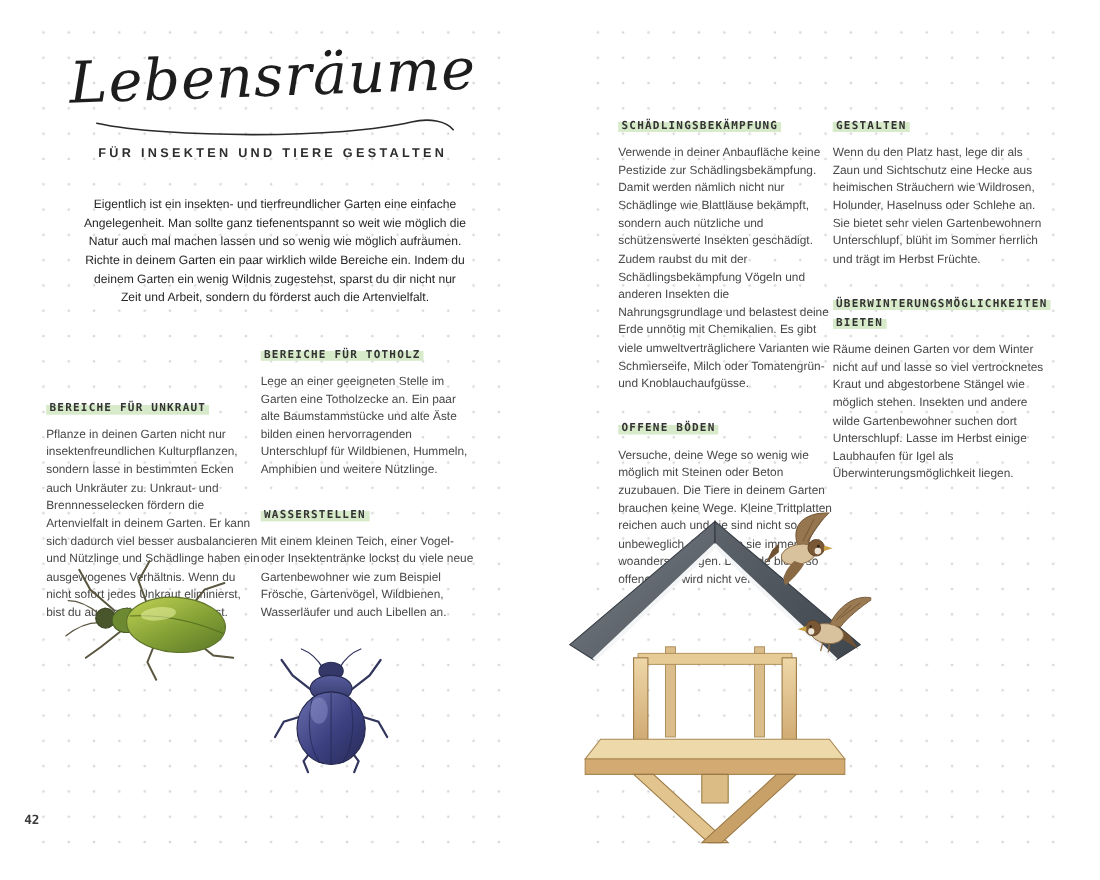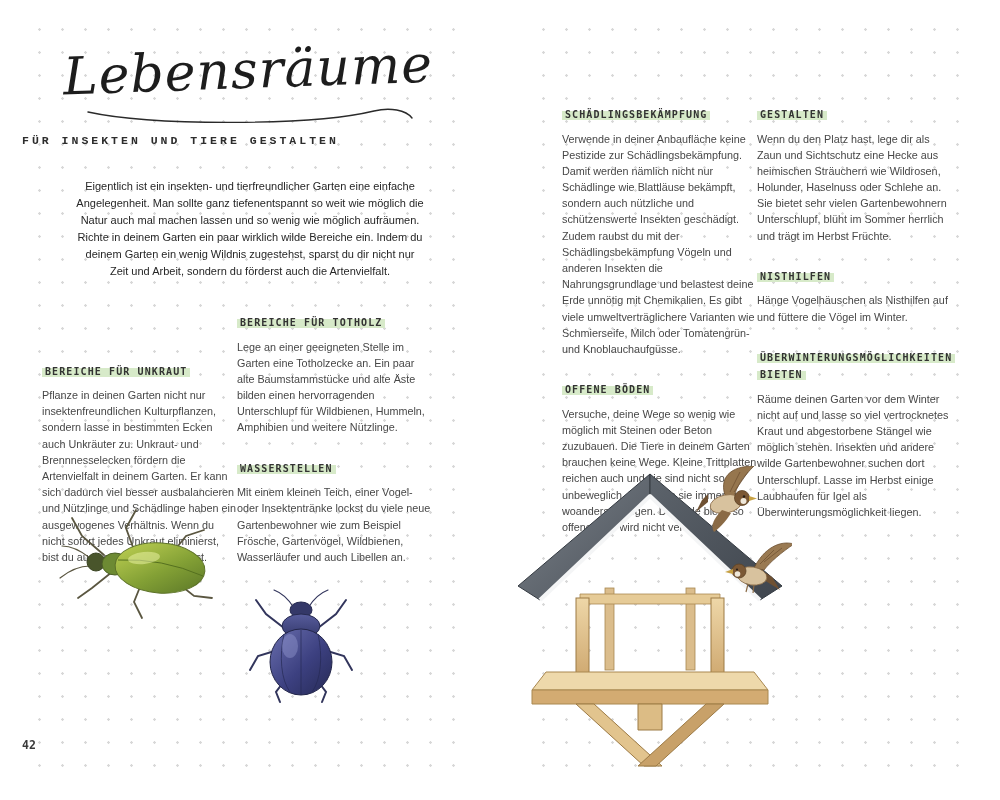"FÜR INSEKTEN UND TIERE GESTALTEN" .subtitle { font-family: Liberation Mono, monospace -> Liberation Sans, sans-serif; text-align: none -> center }
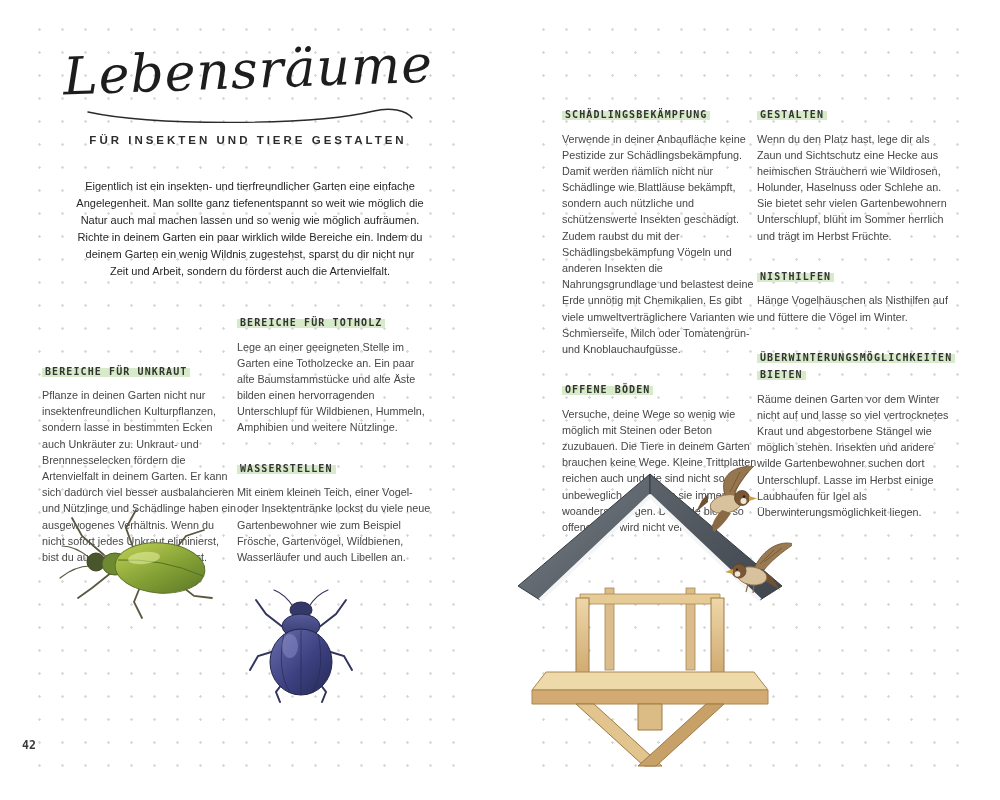"NISTHILFEN" div.section { html: <div> <h3><span>NISTHILFEN</span></h3> <p>Hänge Vogelhäuschen als Nisthilfen auf und füttere die Vögel im Winter.</p> </div> -> none }
